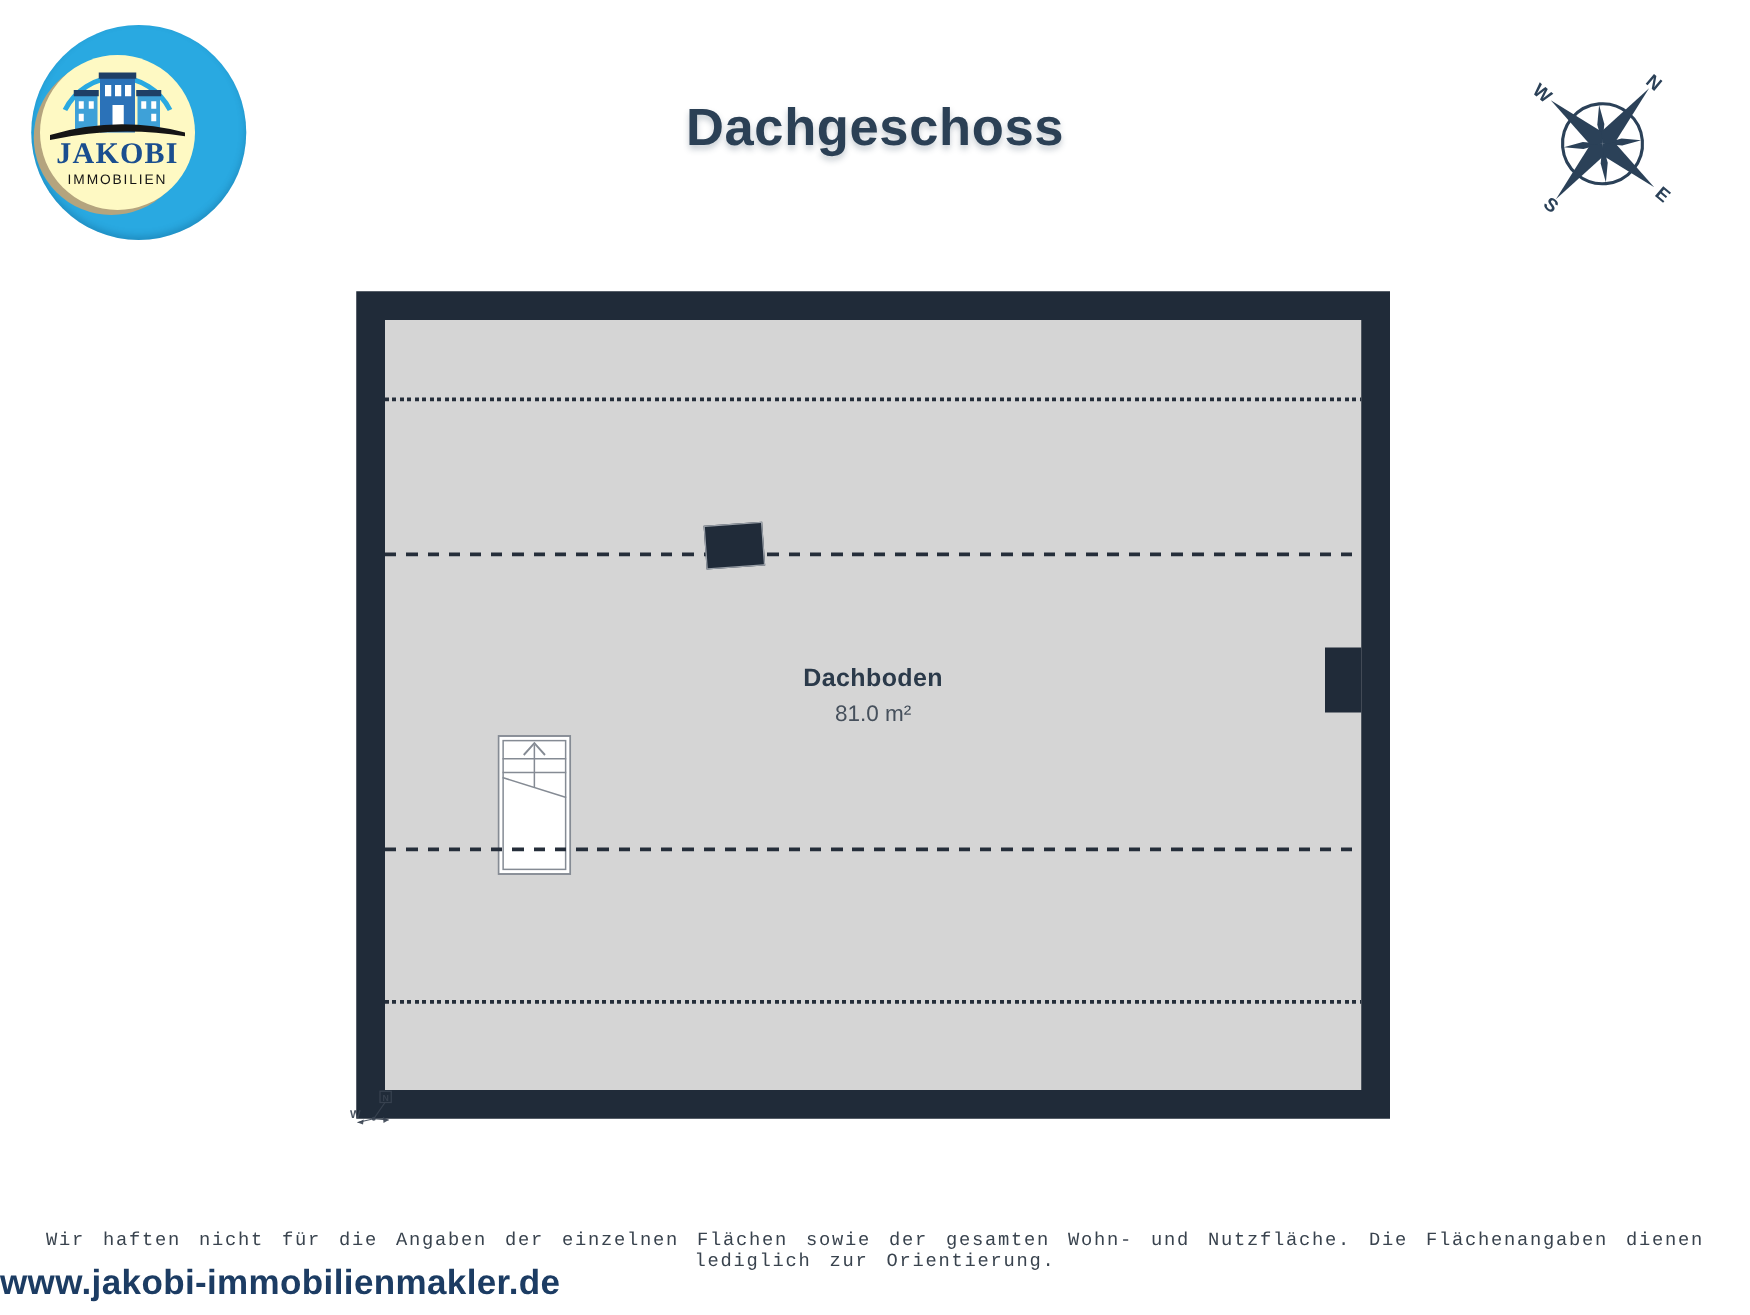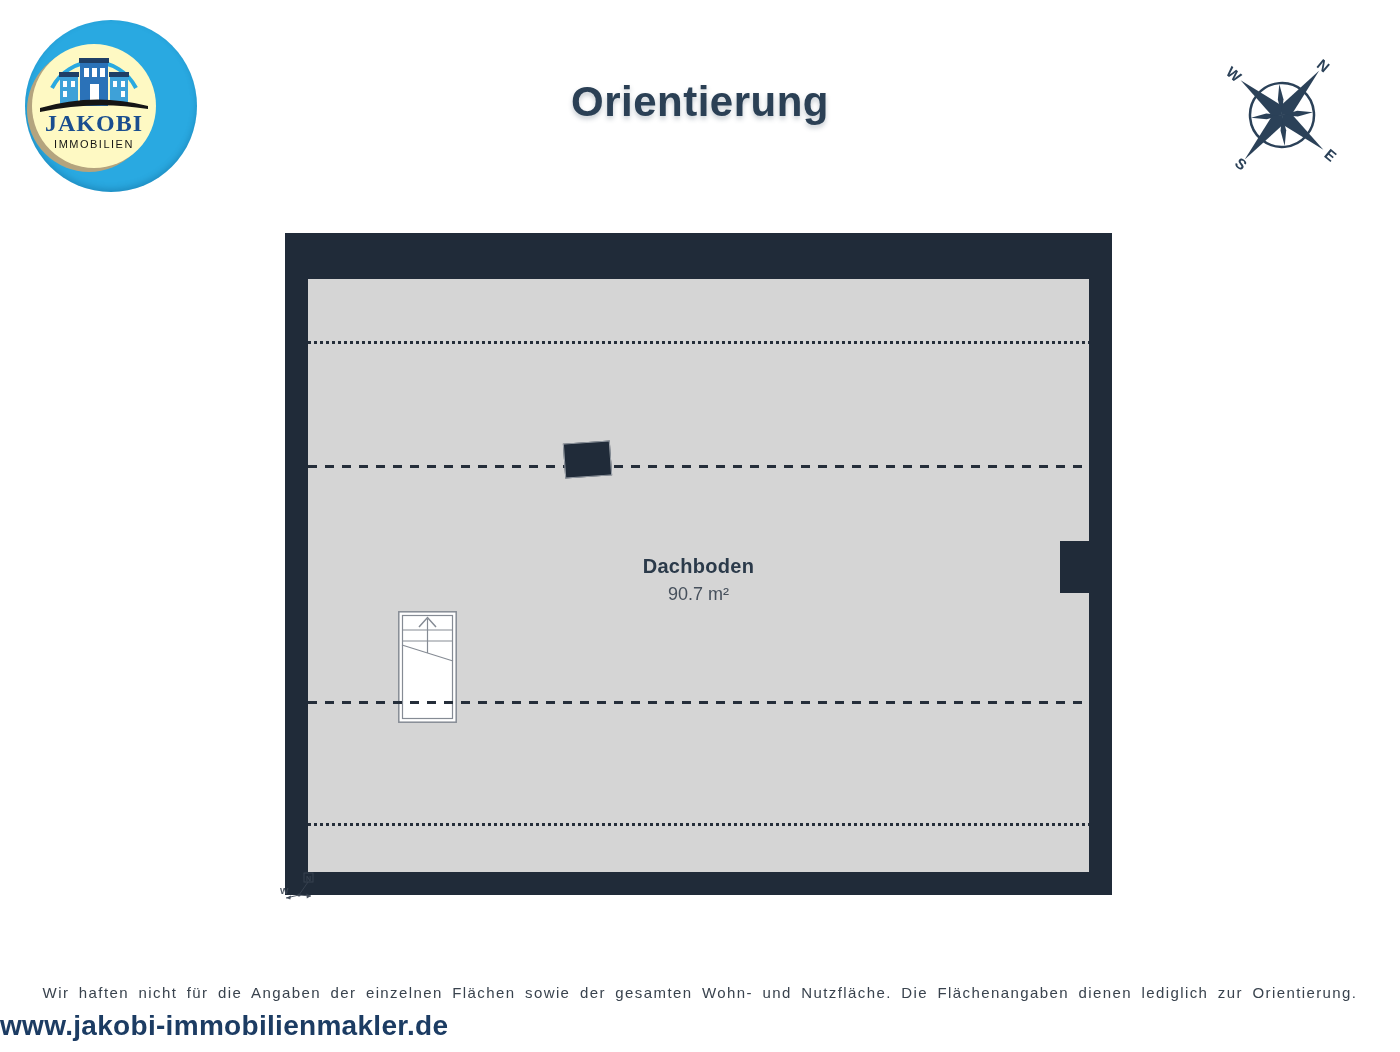"Orientierung" div.page-title { text: Orientierung -> Dachgeschoss }
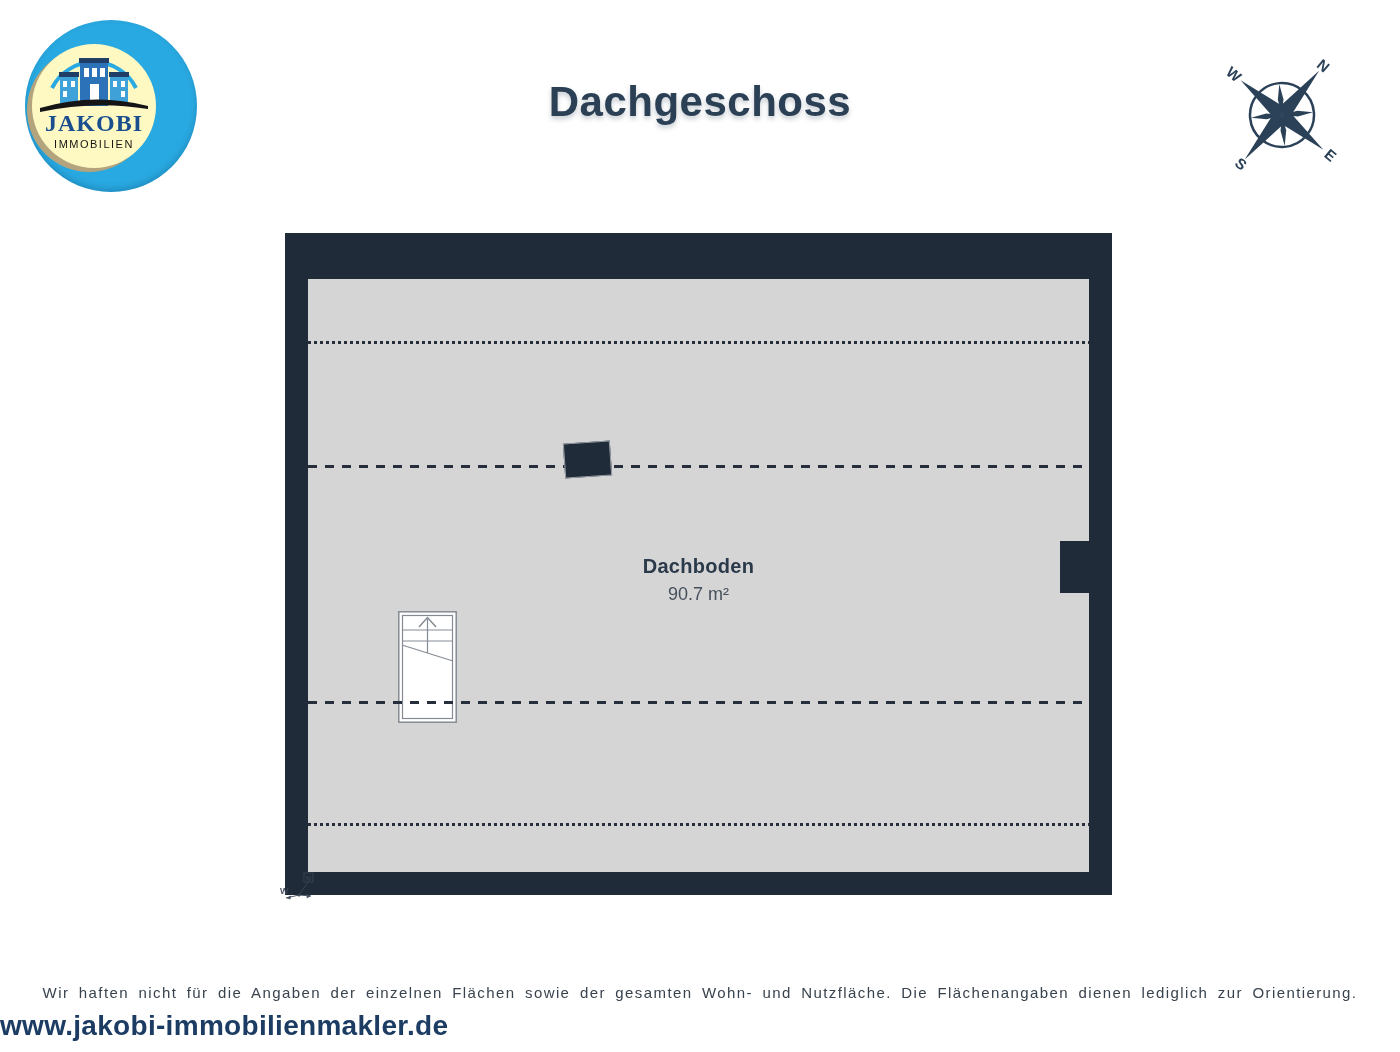"Dachboden" .plan-floor { margin-top: 23px -> none }
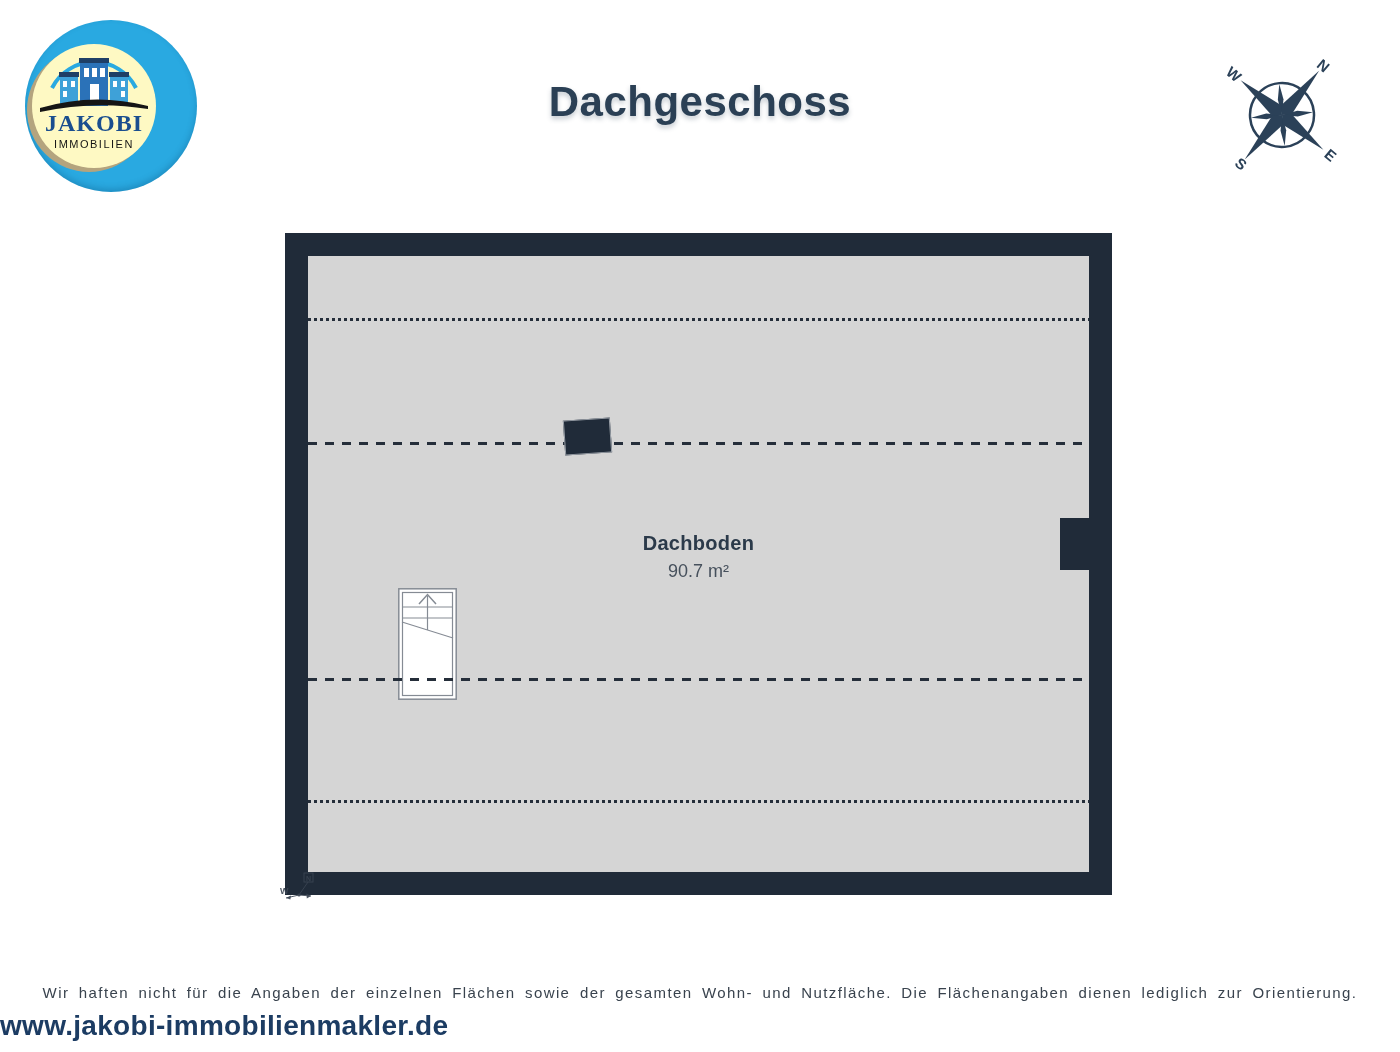"90.7 m²" div.room-area { text: 90.7 -> 81.0 }
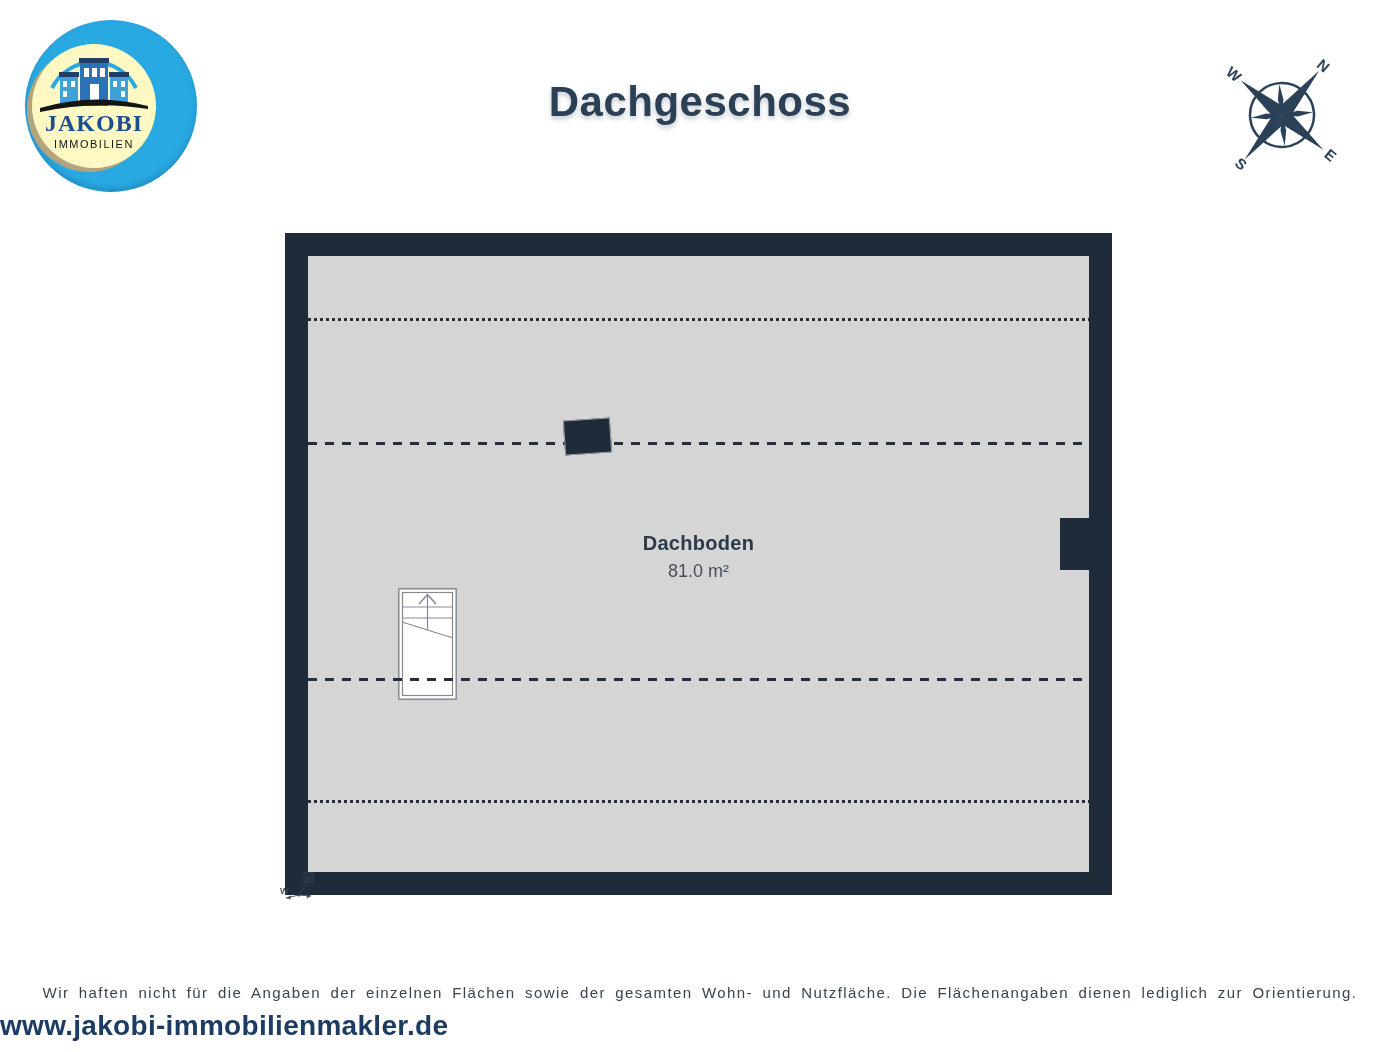"Wir haften nicht für die" .disclaimer { font-family: none -> Liberation Mono, monospace }
